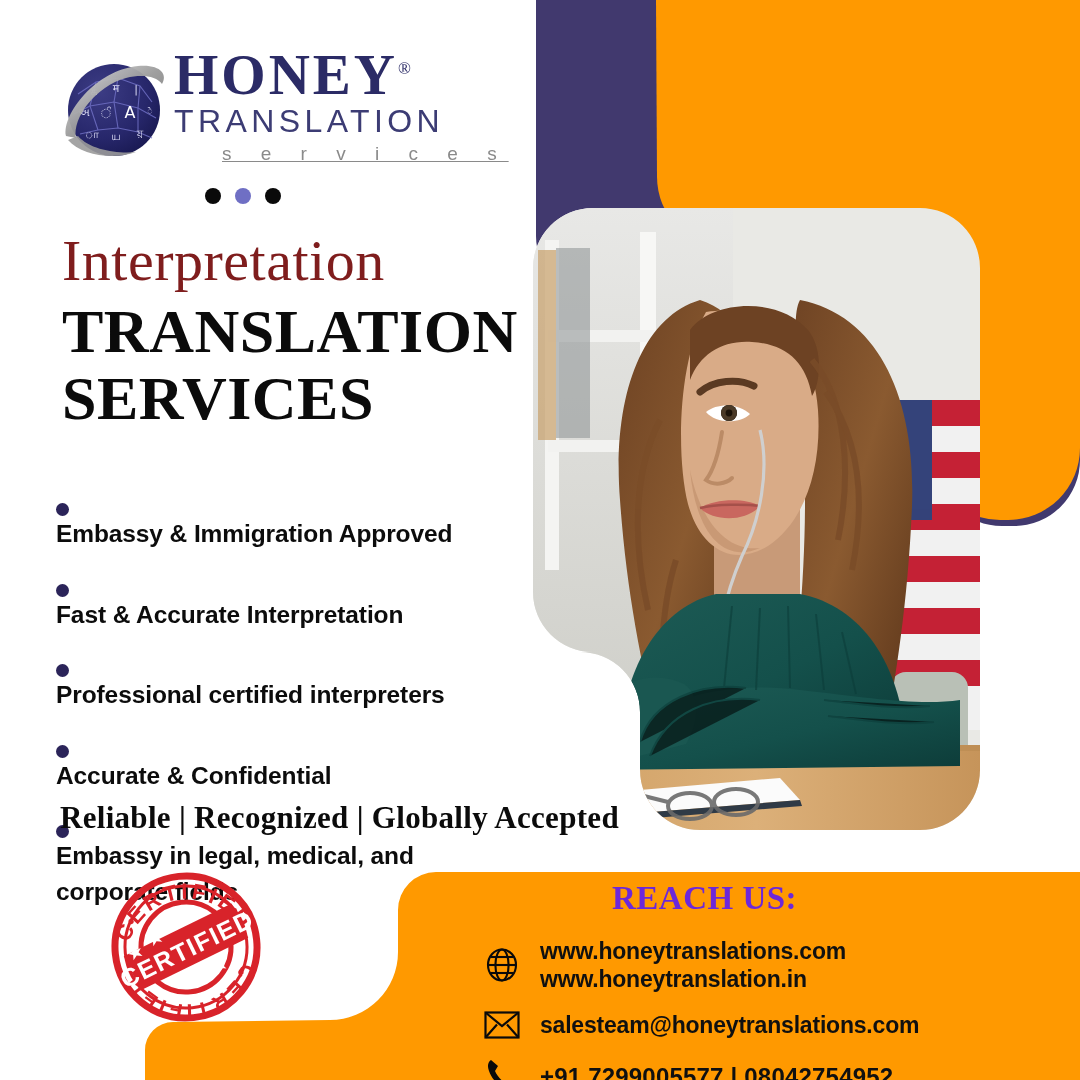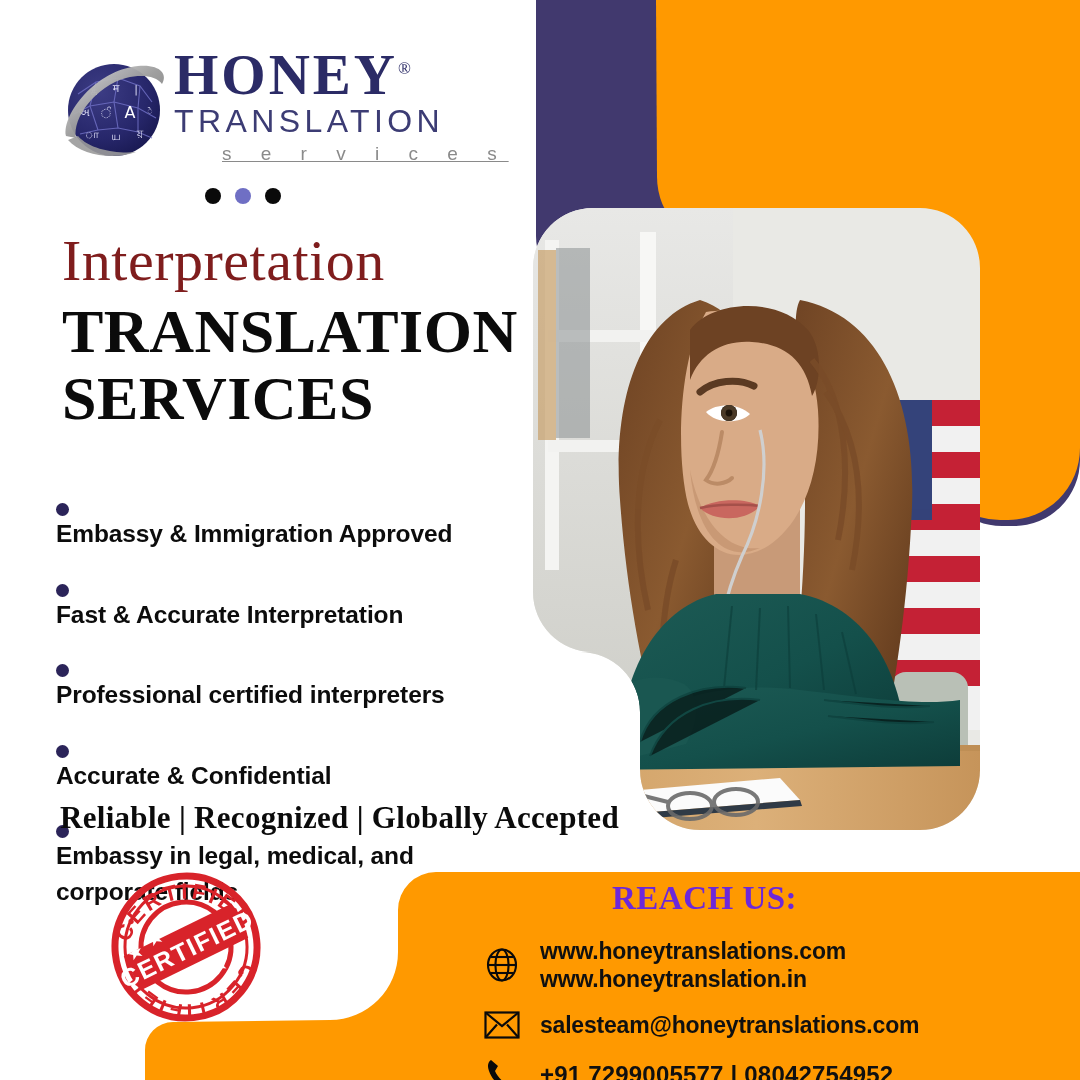"salesteam@honeytranslations.com" .contact-row { align-items: center -> flex-end }
